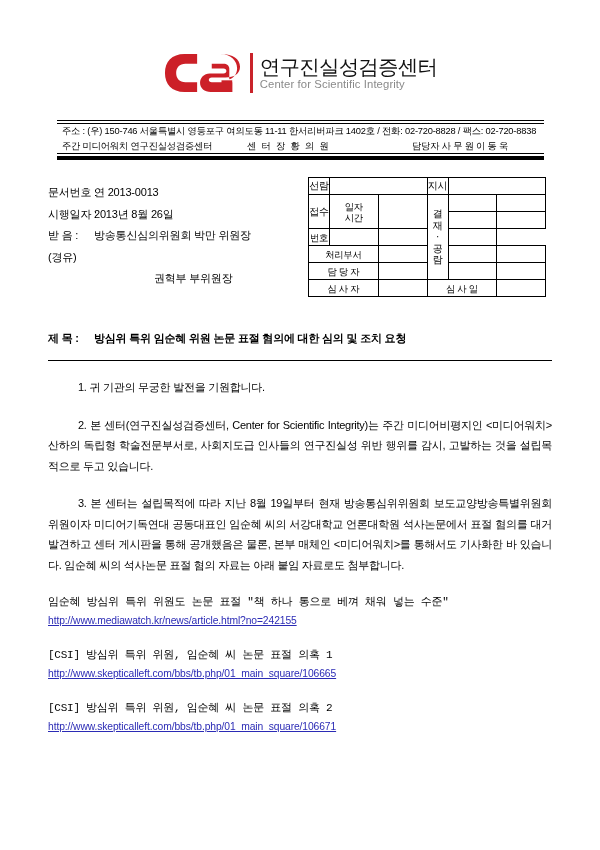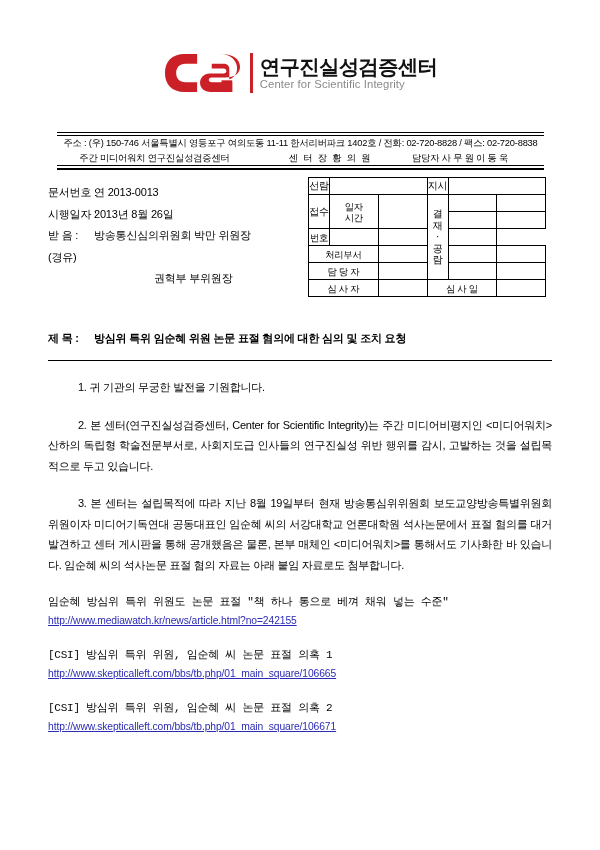"연구진실성검증센터" .logo-kr { font-weight: bold -> normal }
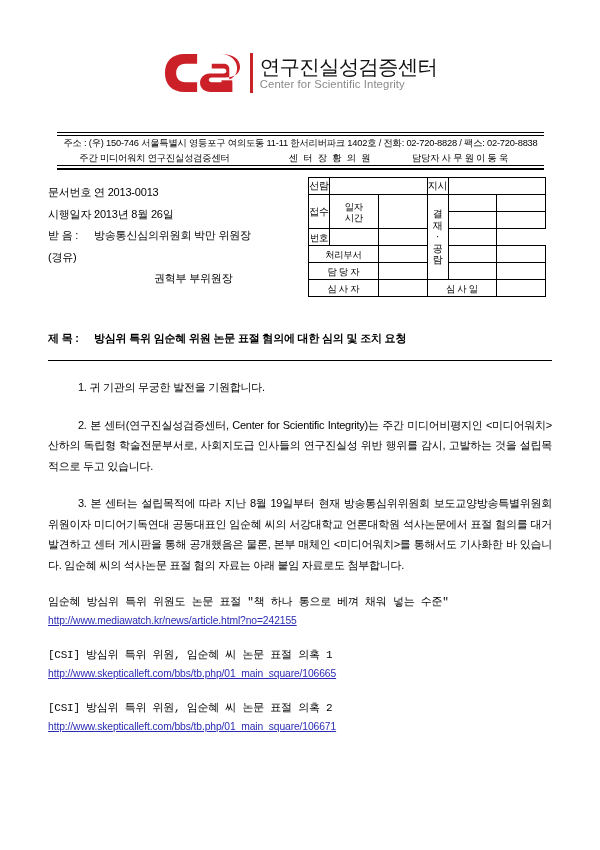"주소 : (우) 150-746 서울특별시" .addr-box { border-bottom: 2px solid #000000 -> 4px solid #000000; text-align: center -> none; top: 132px -> 120px }
